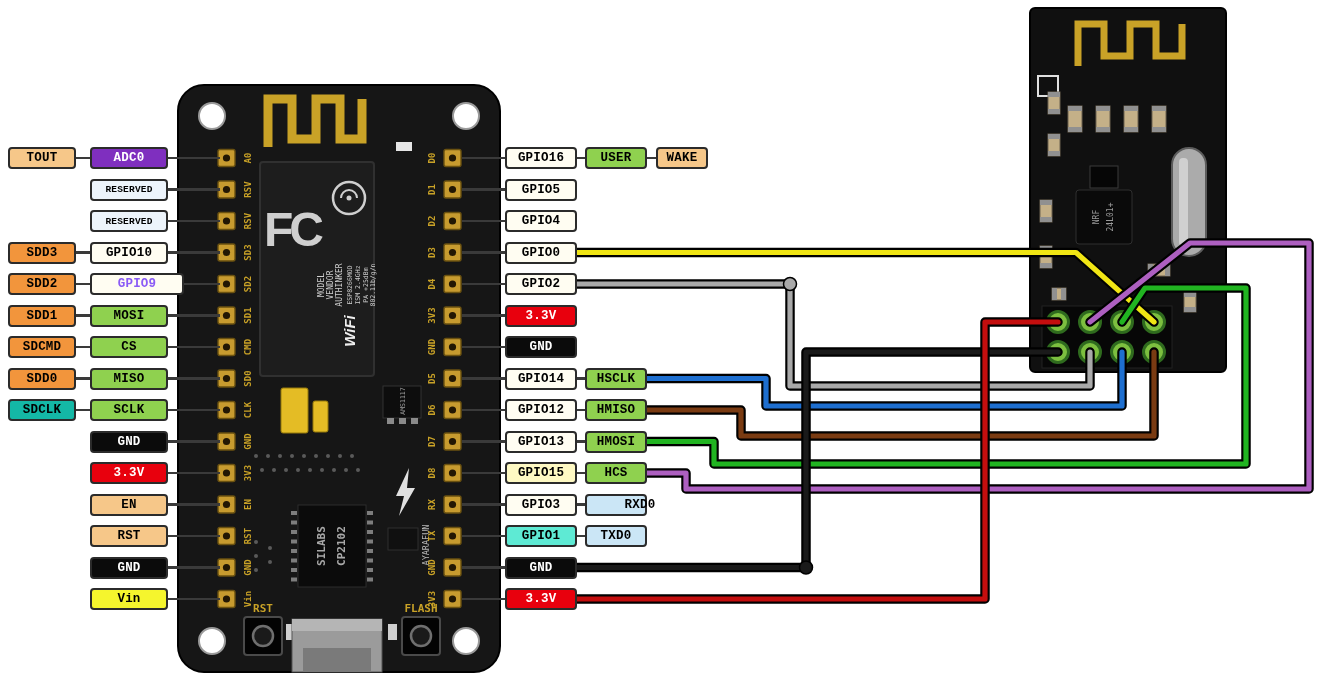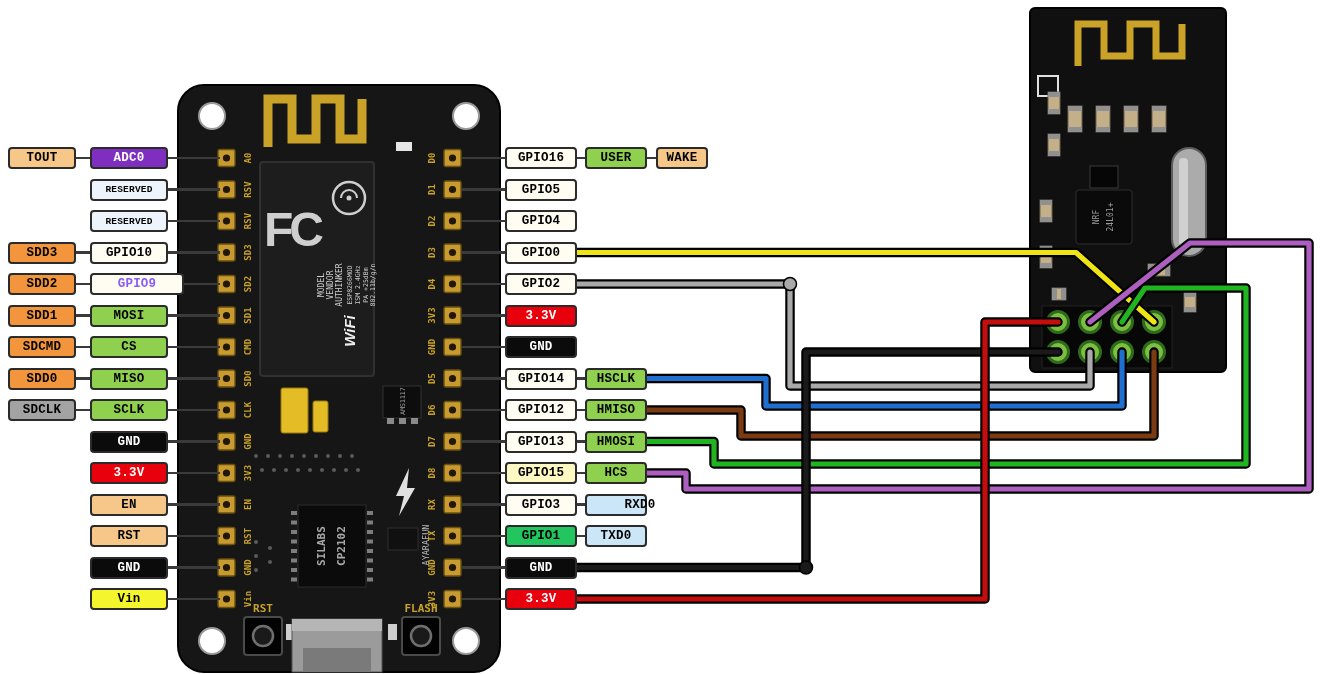"SDCLK" div.pin-label { background: #a3a3a3 -> #14b8a6 }
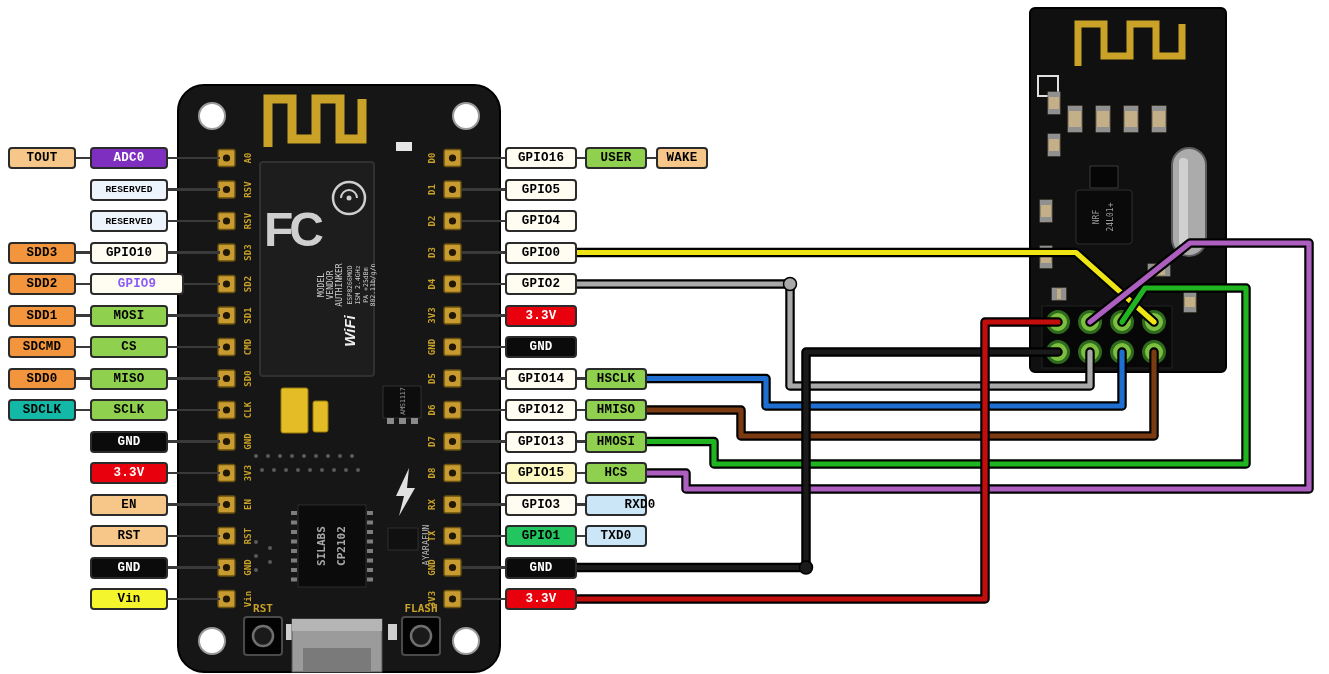"GPIO1" div.pin-label { background: #22c55e -> #5eead4 }
